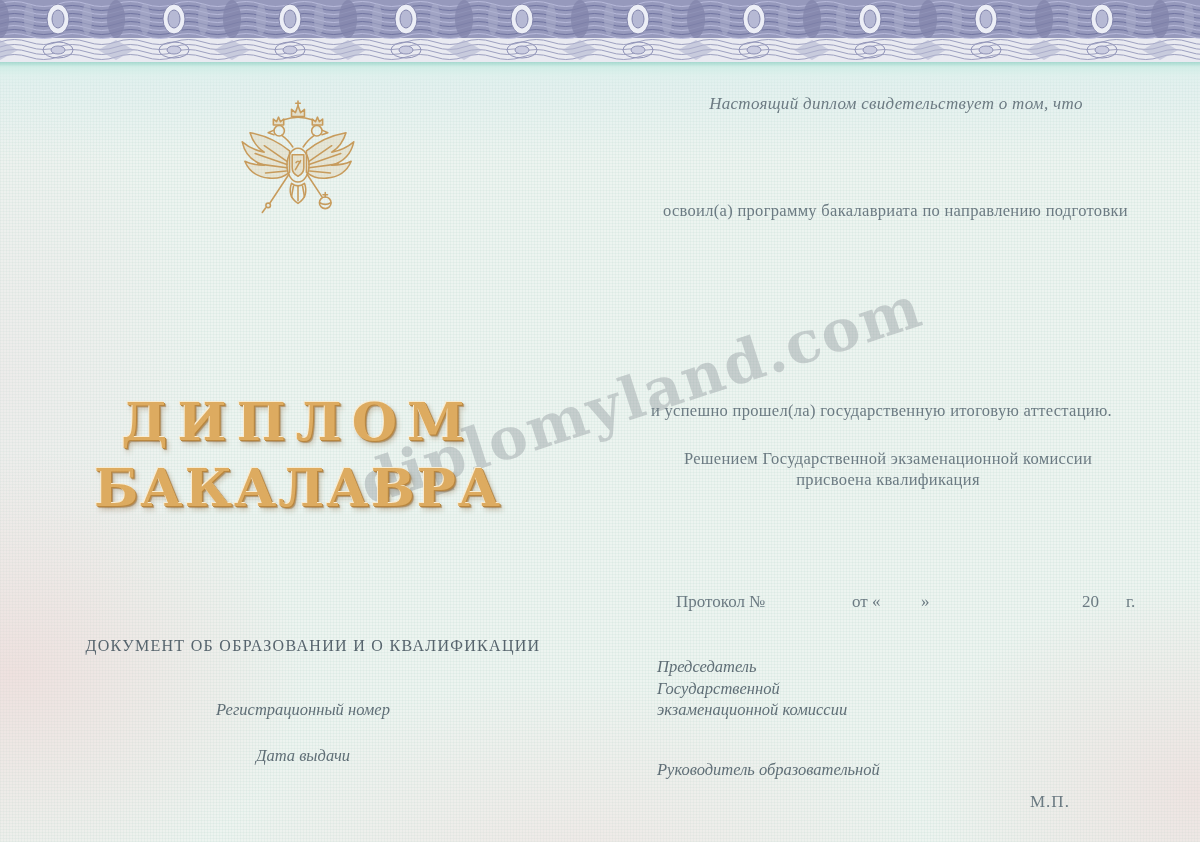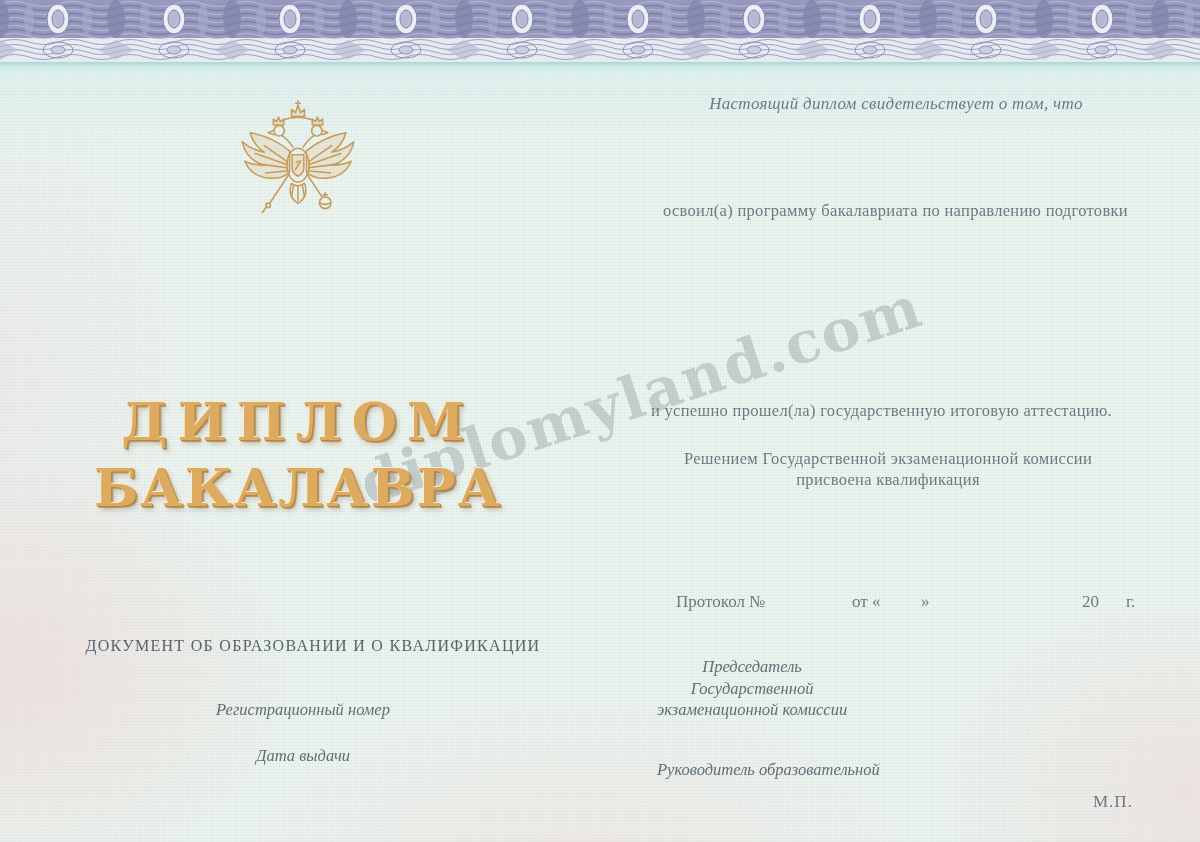"Председатель" .sig-block div { text-align: center -> none }
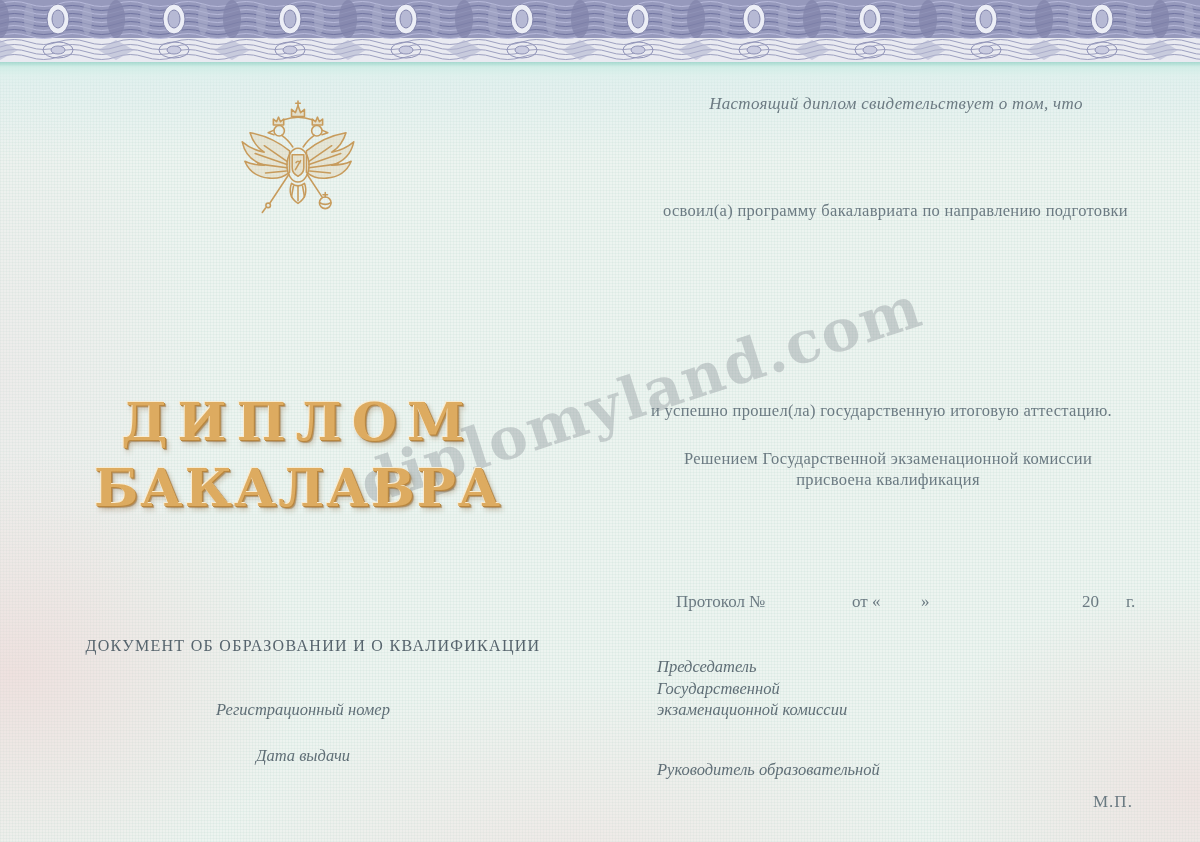"М.П." div.abs { left: 1093px -> 1030px }
